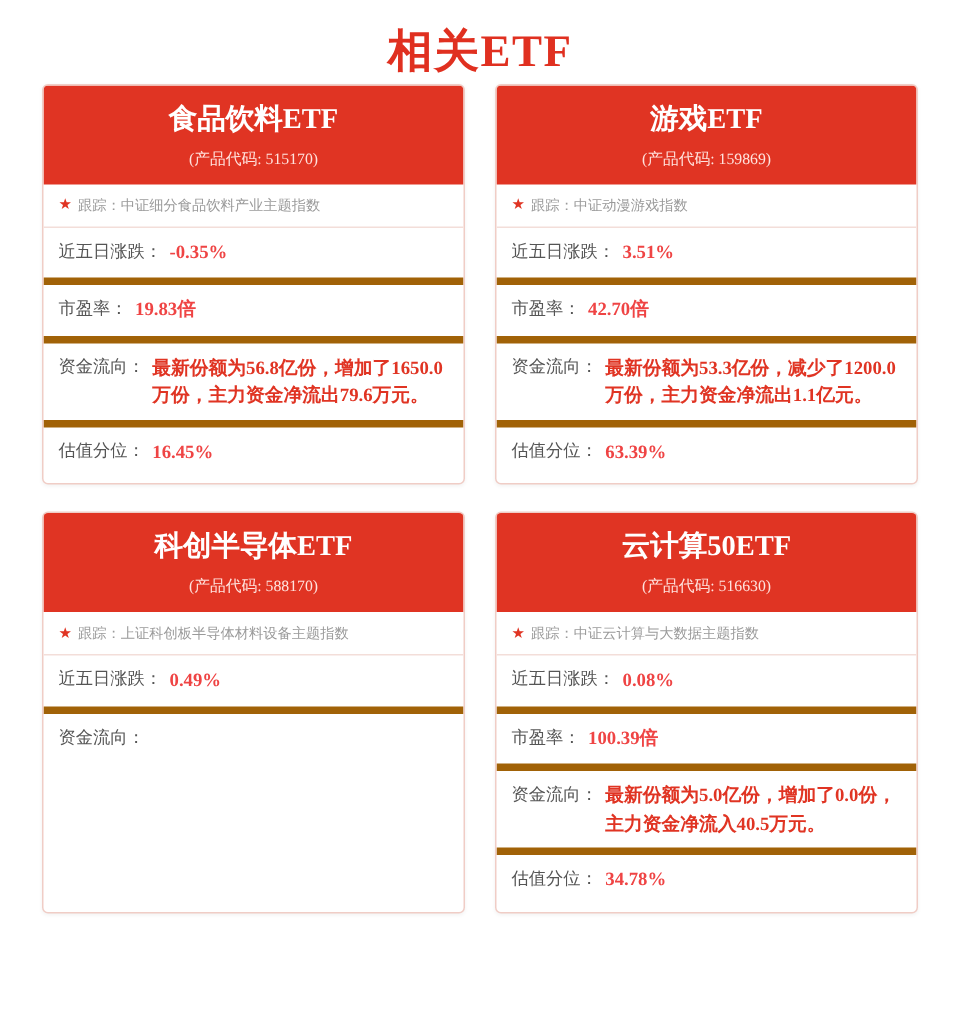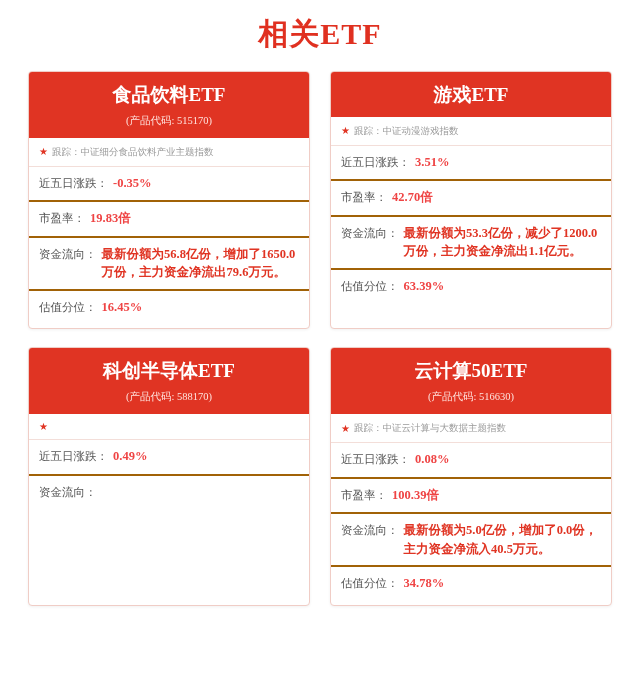"相关ETF" .page-title { padding-bottom: 16px -> 1px }
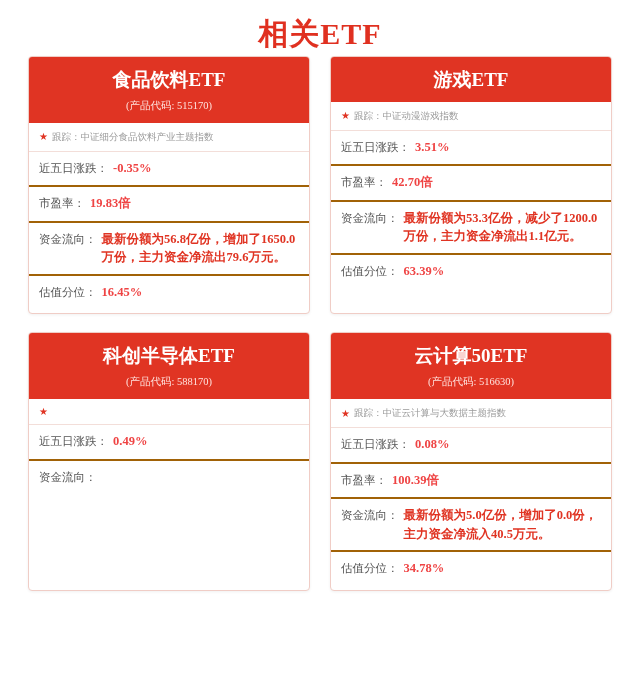"(产品代码: 159869)" div.card-code { html: none -> <div> <span>(产品代码: </span><span>159869</span><span>)</span> </div> }
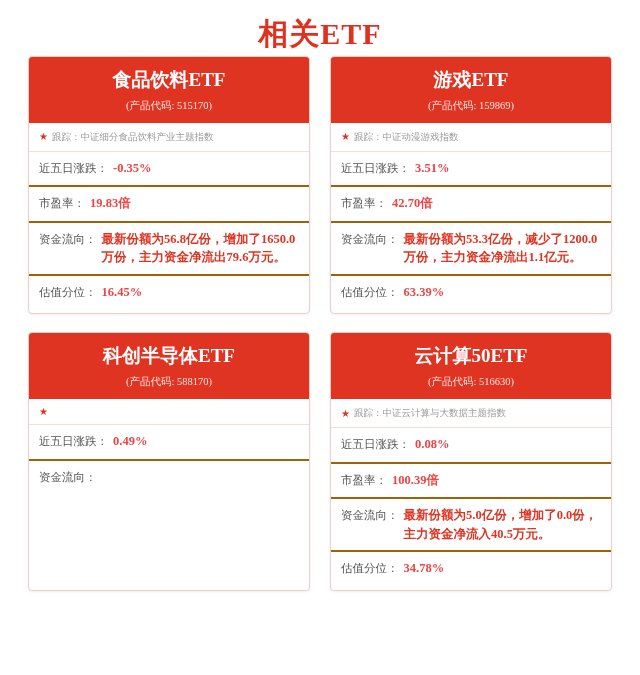"近五日涨跌：" .row { border-bottom: 2px solid #a16207 -> 5px solid #a16207 }
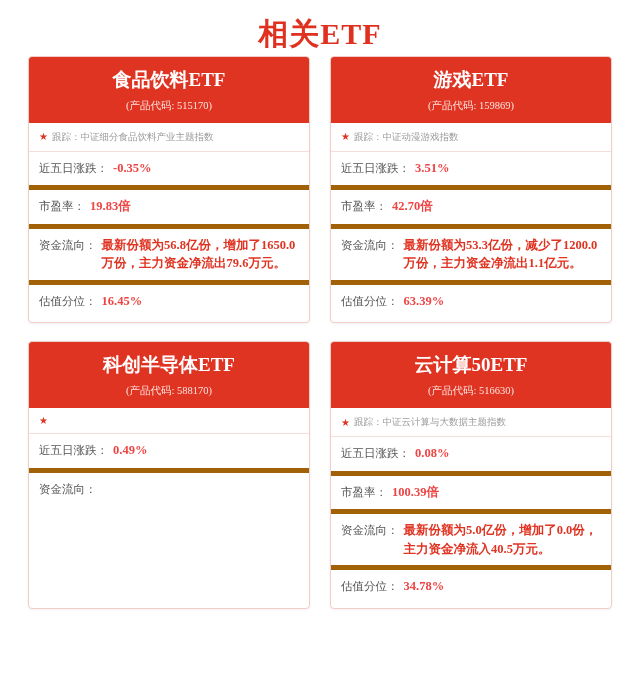"跟踪：上证科创板半导体材料设备主题指数" span.index-label { html: none -> <span>跟踪：上证科创板半导体材料设备主题指数</span> }
